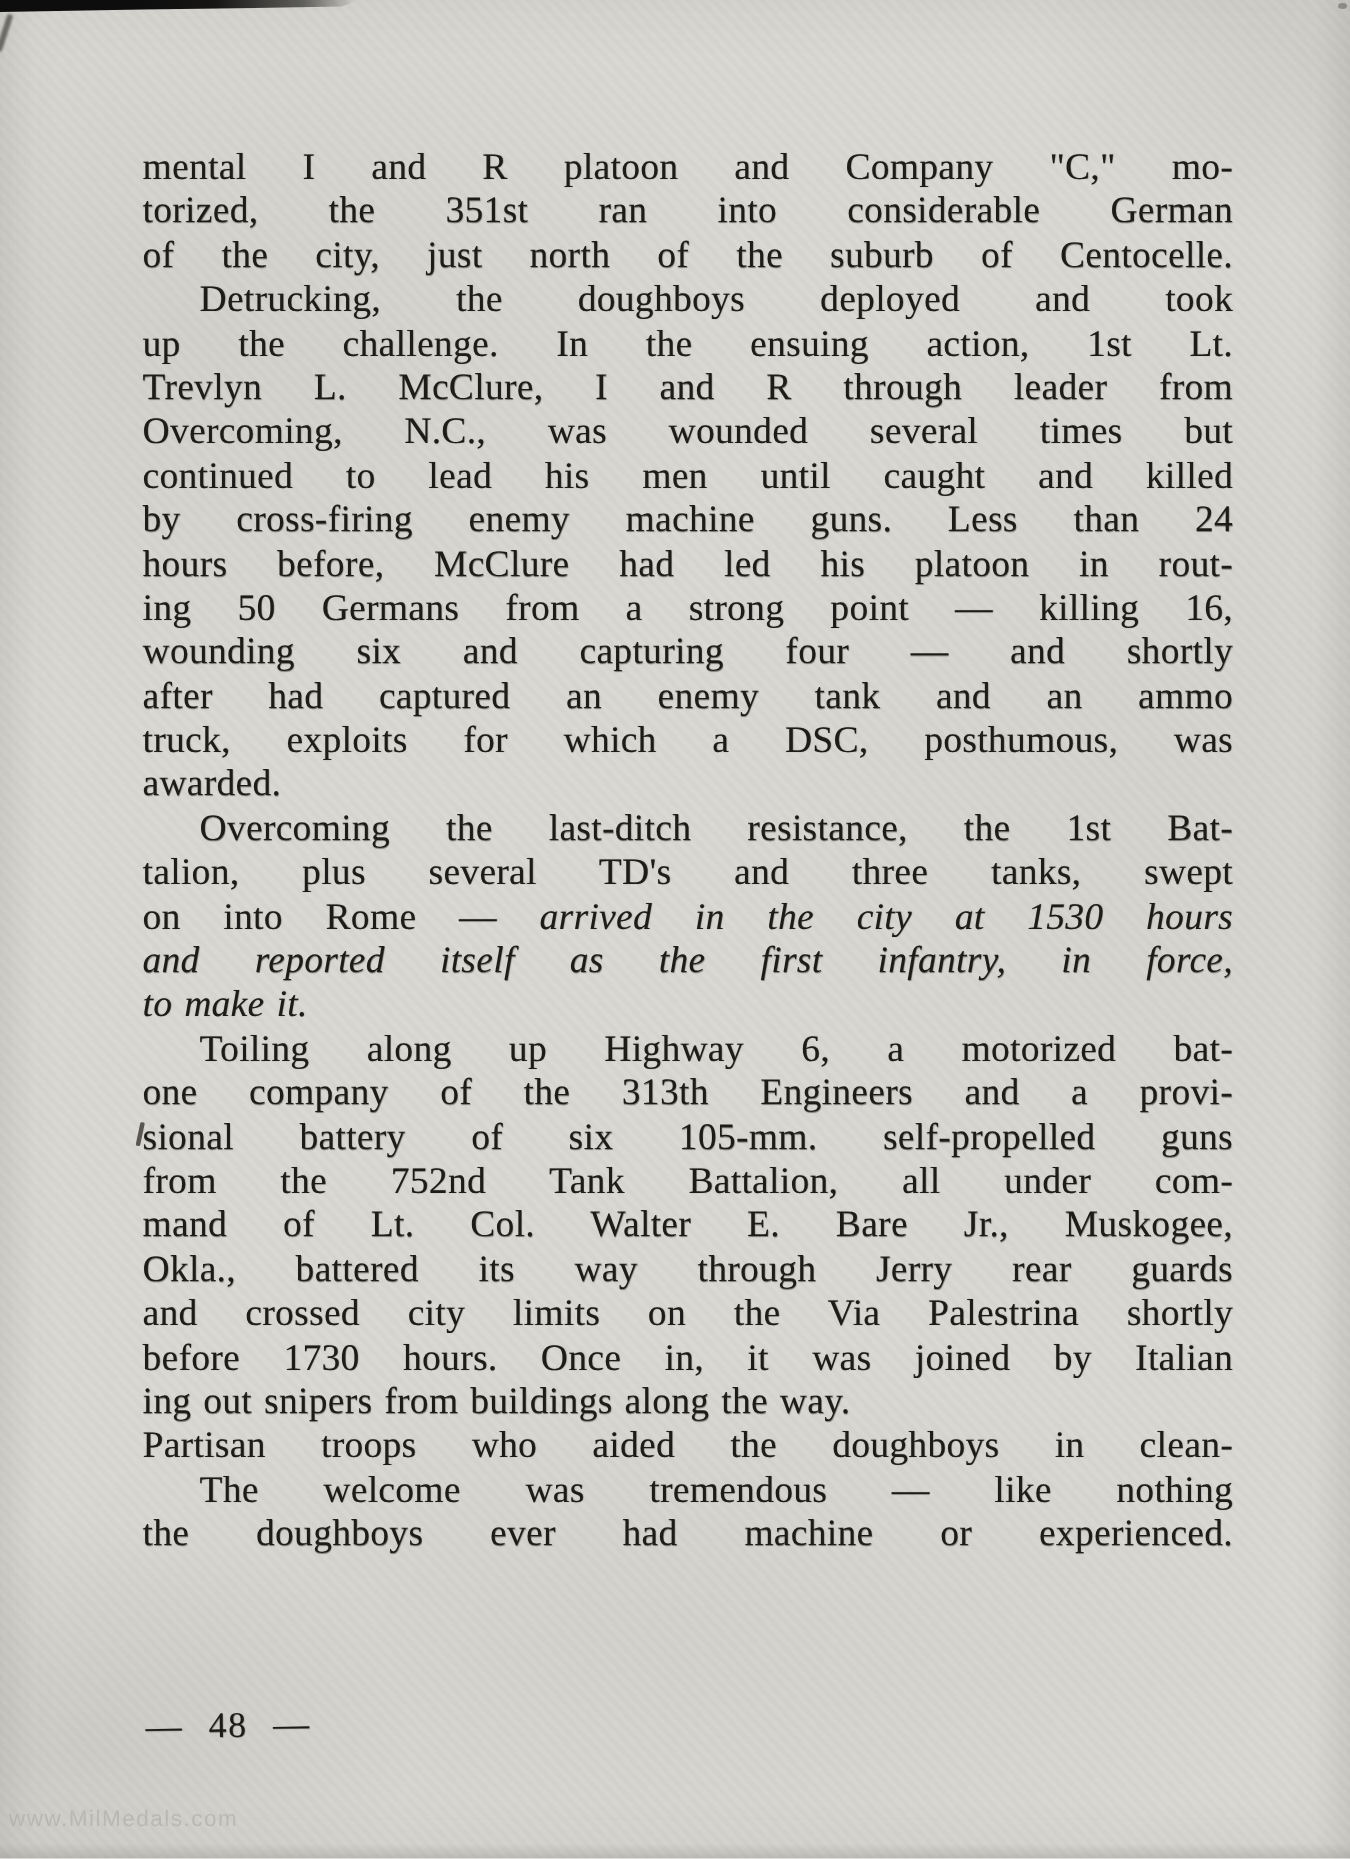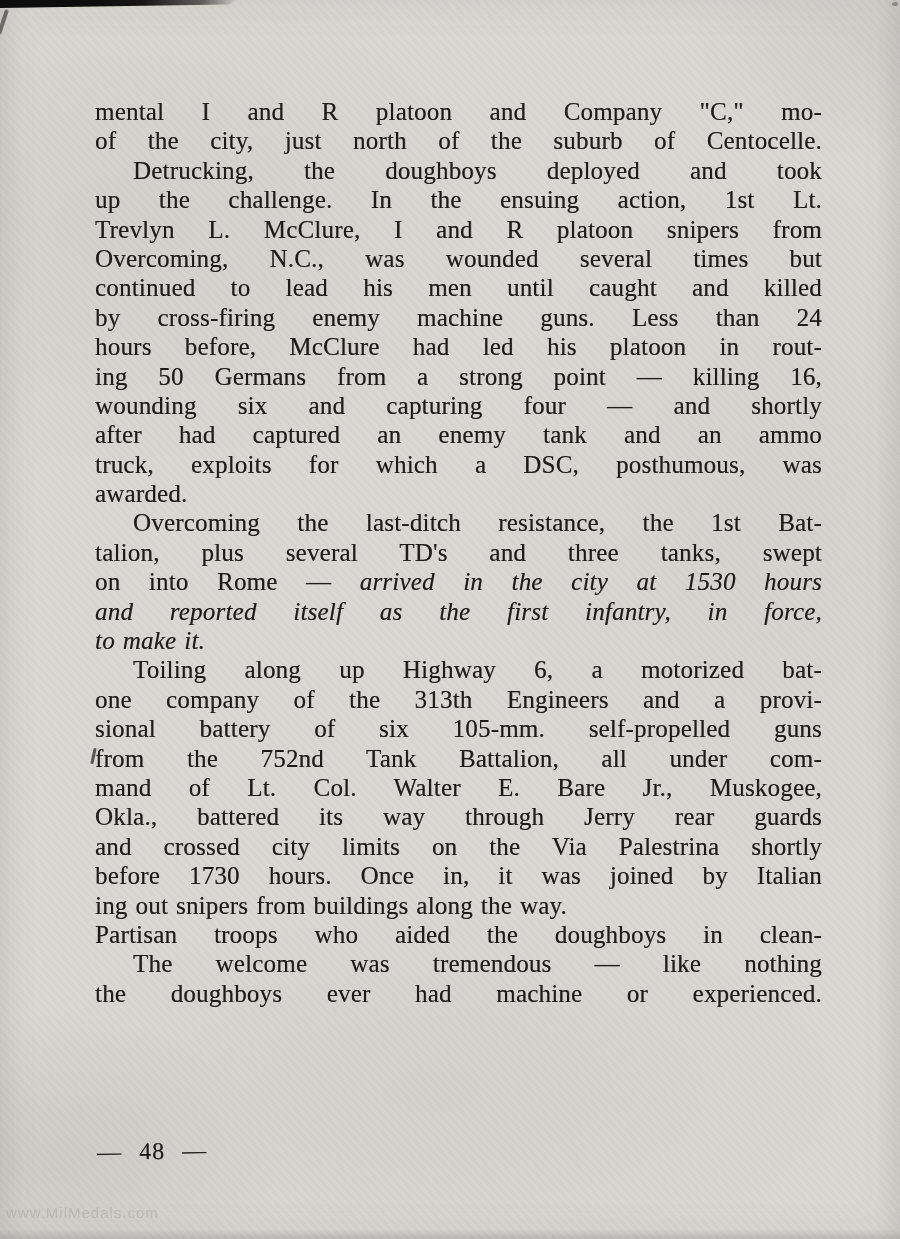"torized, the 351st ran into" div.line { html: none -> <div><span>torized, the 351st ran into considerable German</span></div> }
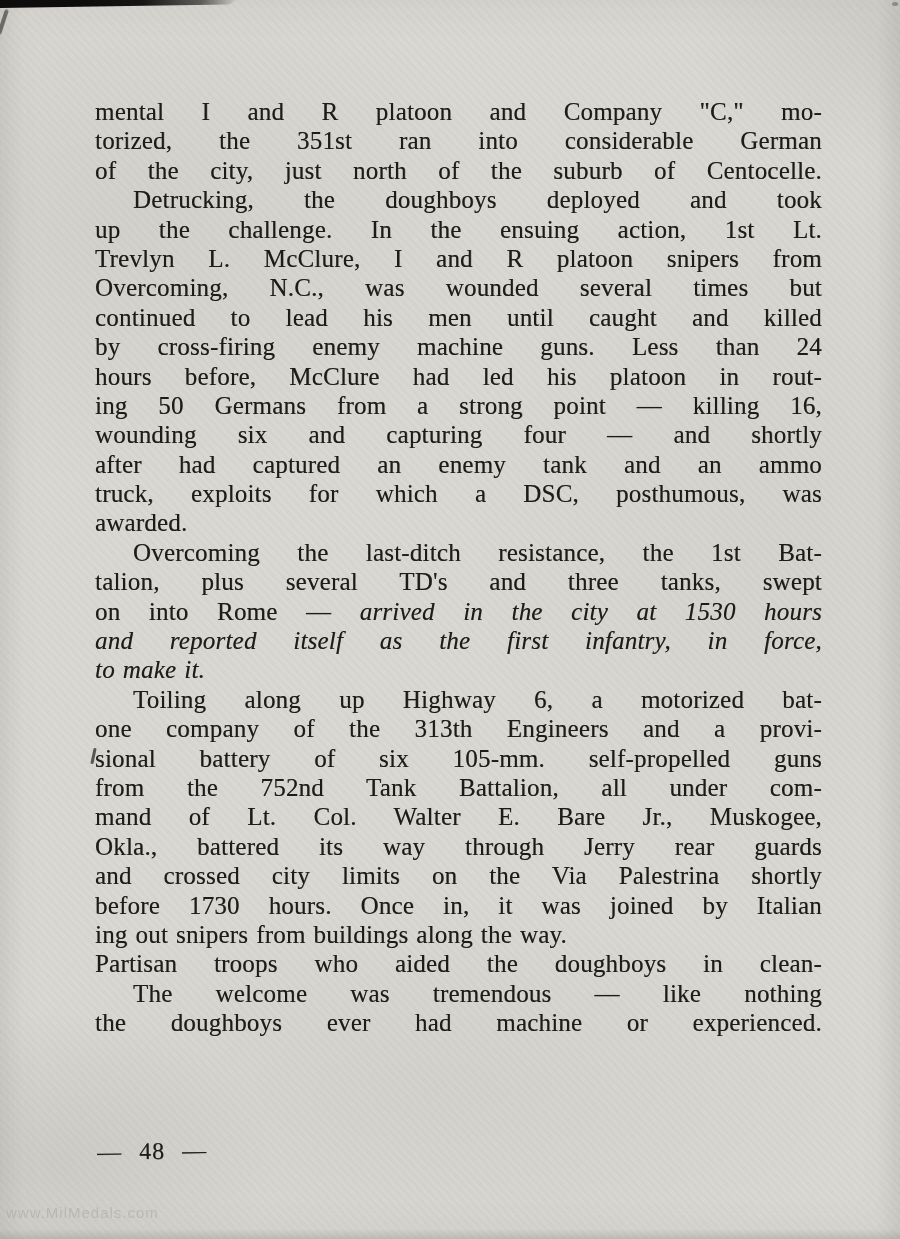"Trevlyn L. McClure, I and" span { text: platoon snipers -> through leader }
